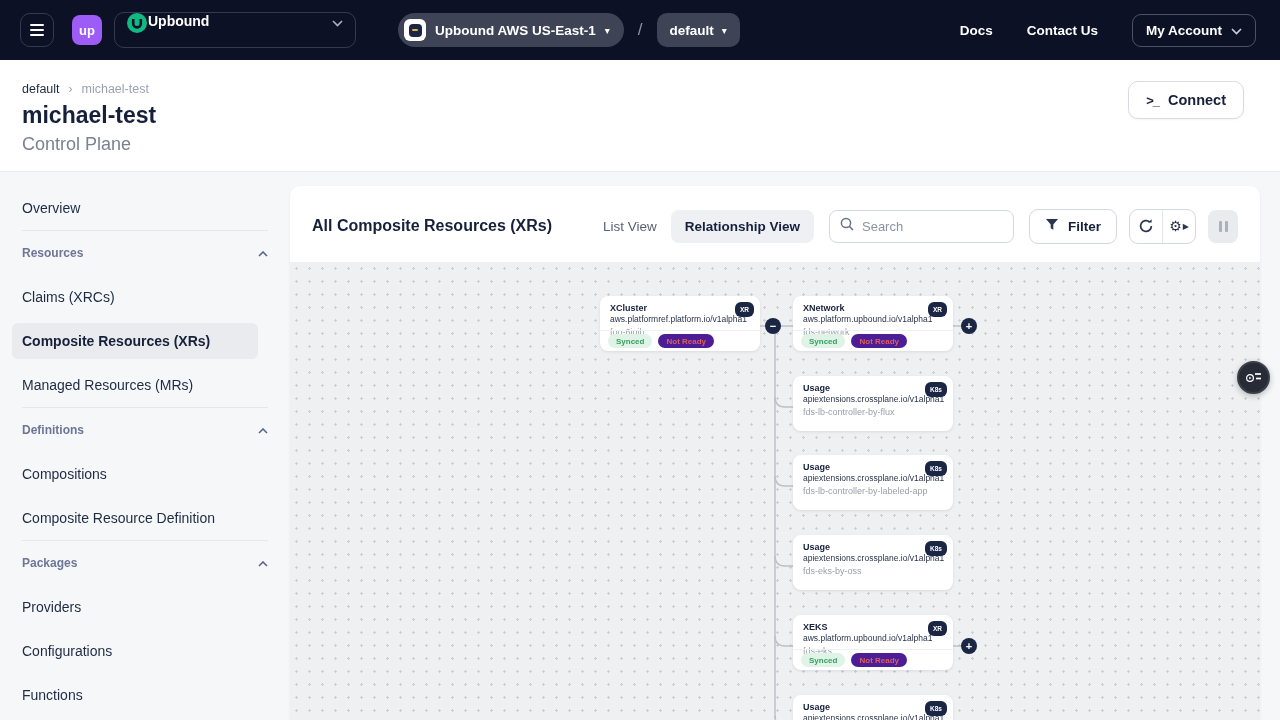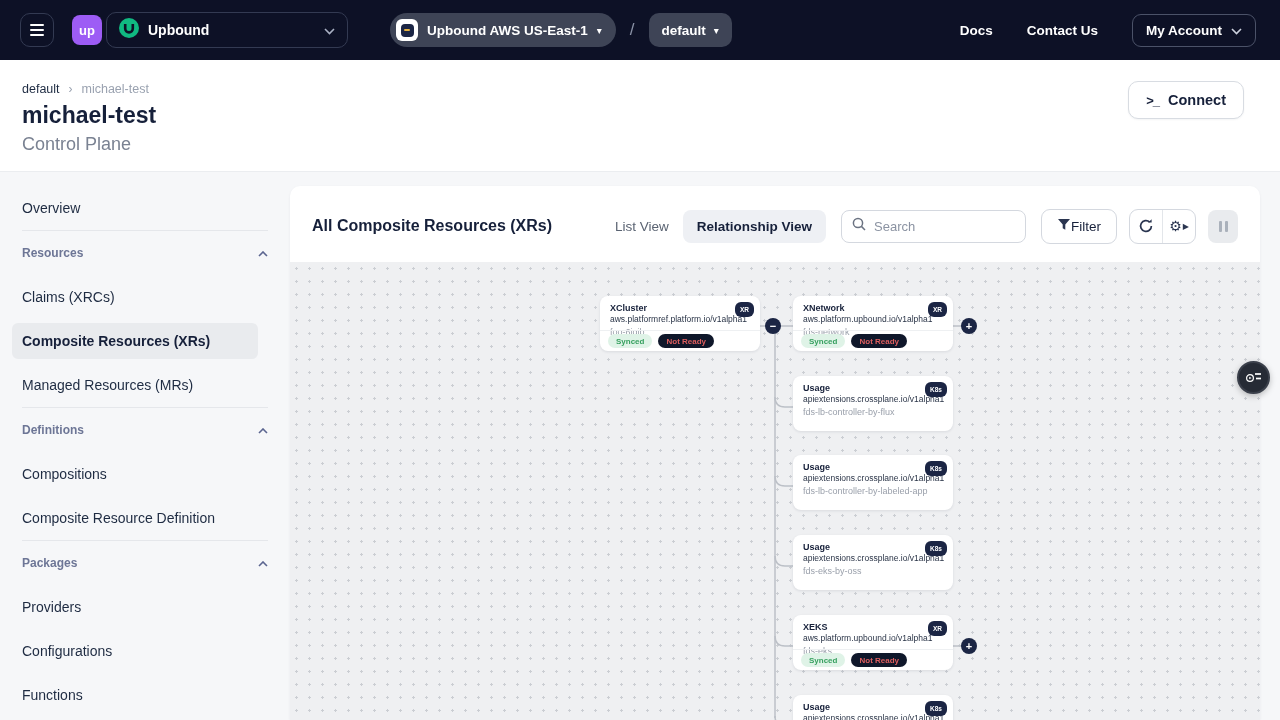"Upbound" .org-select { align-items: center -> none; gap: 9px -> 1px; margin-left: 4px -> 12px }
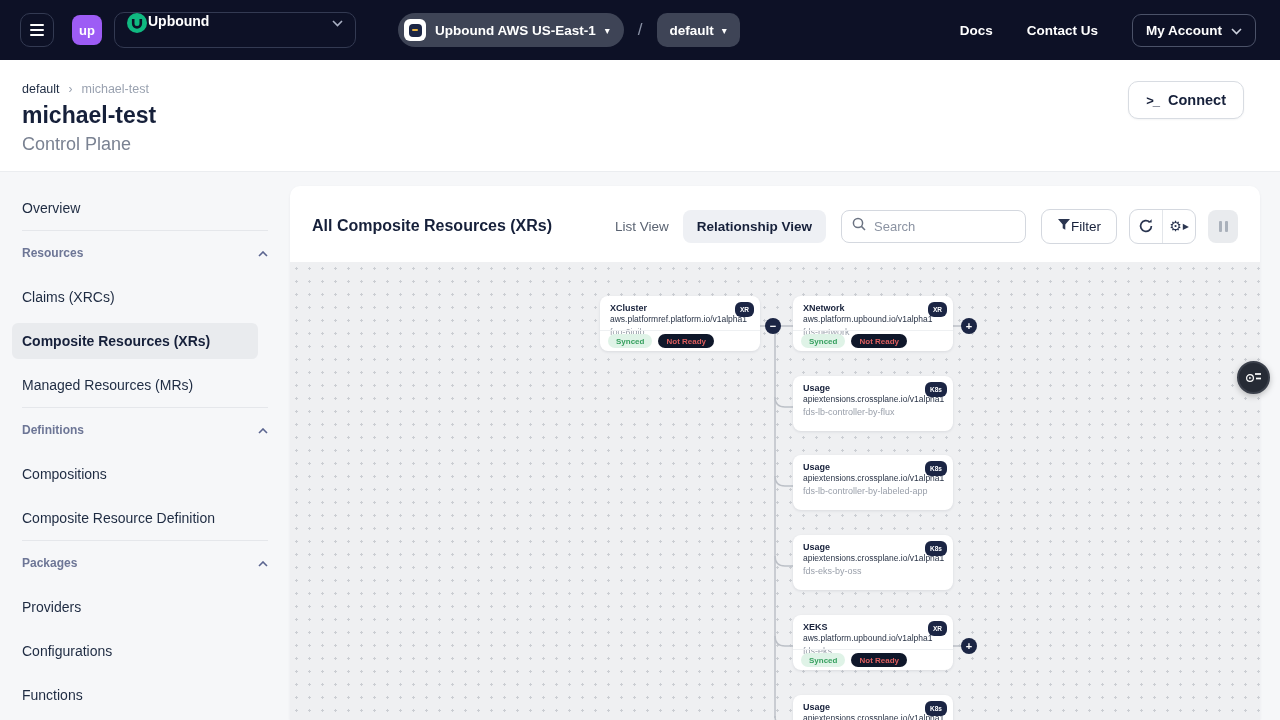"Filter" .filter-btn { font-weight: 400 -> 700; gap: none -> 9px }
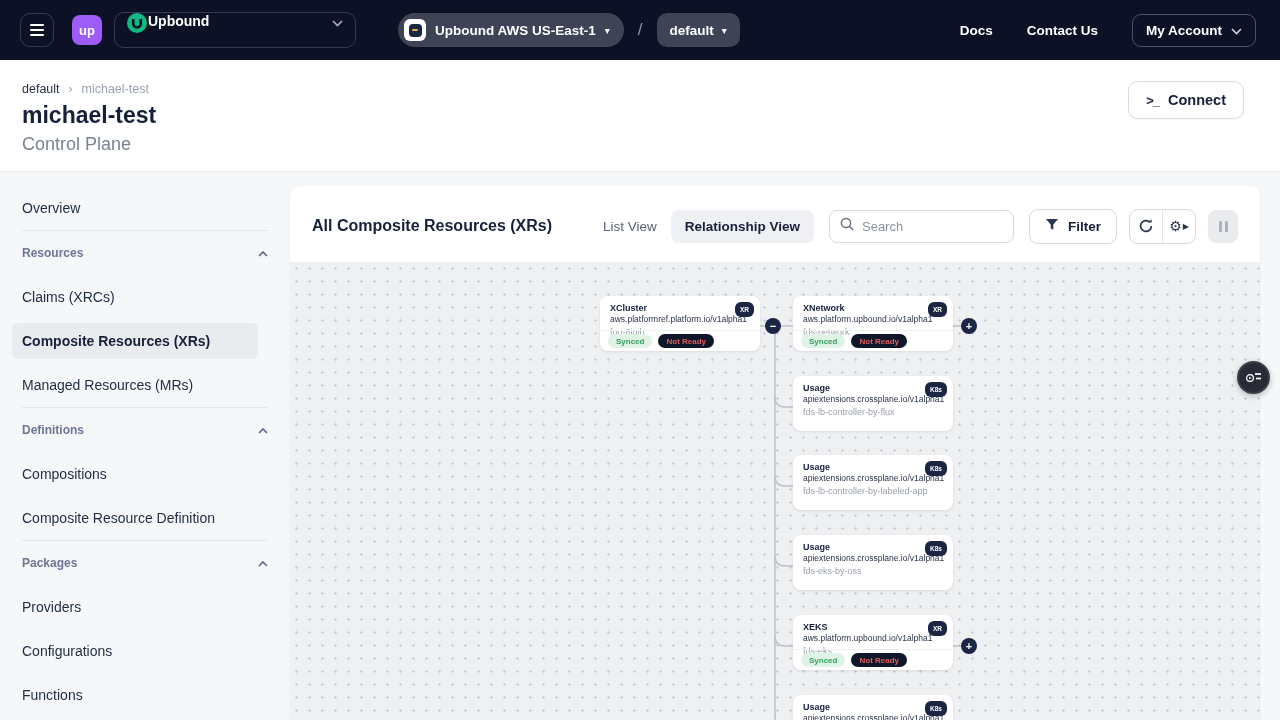"Not Ready" .pill.notready { background: #0f172a -> #4c1d95 }
